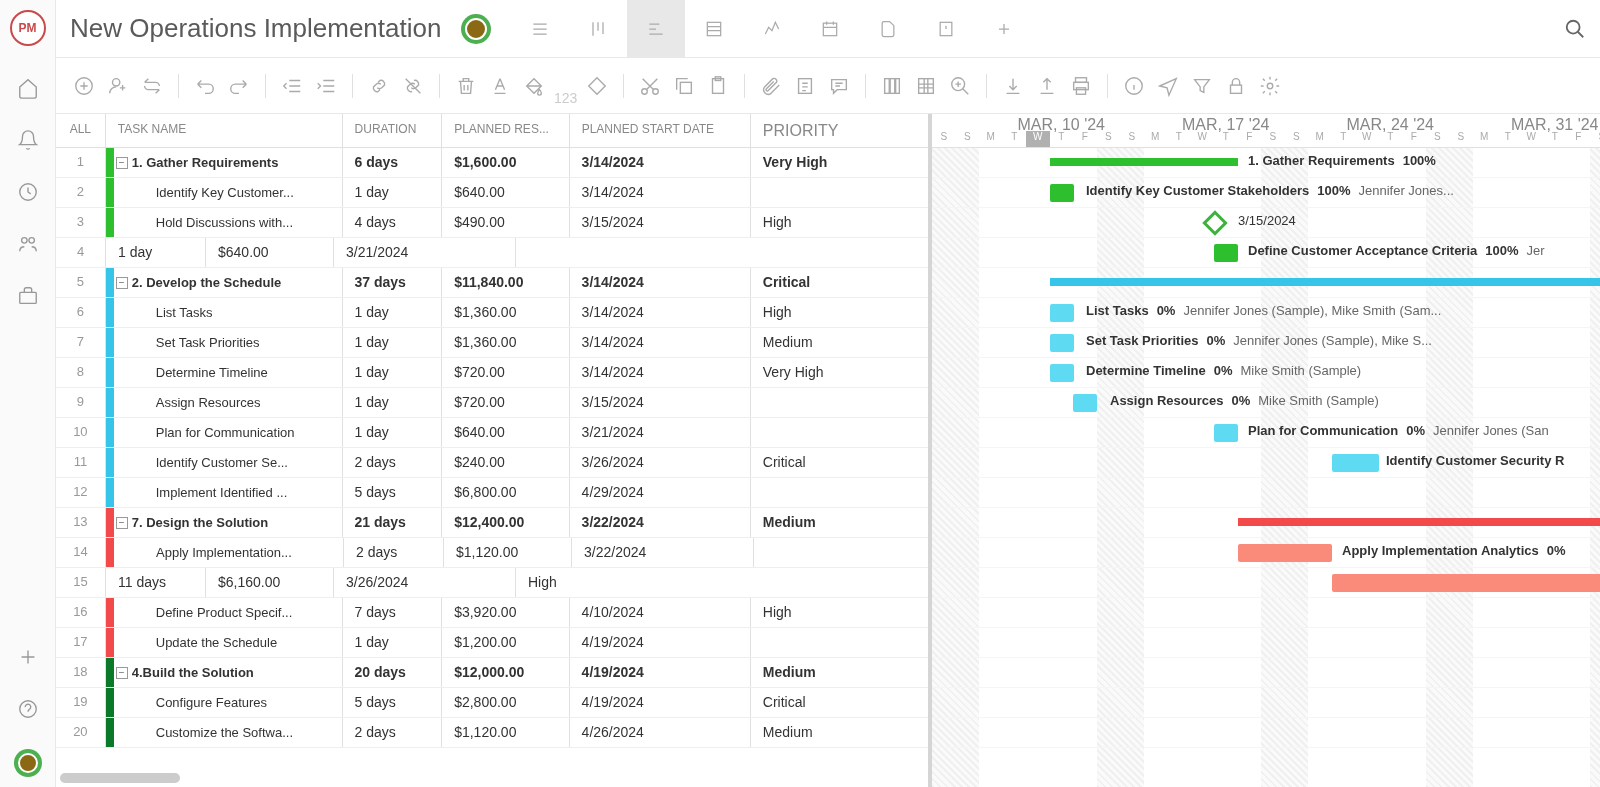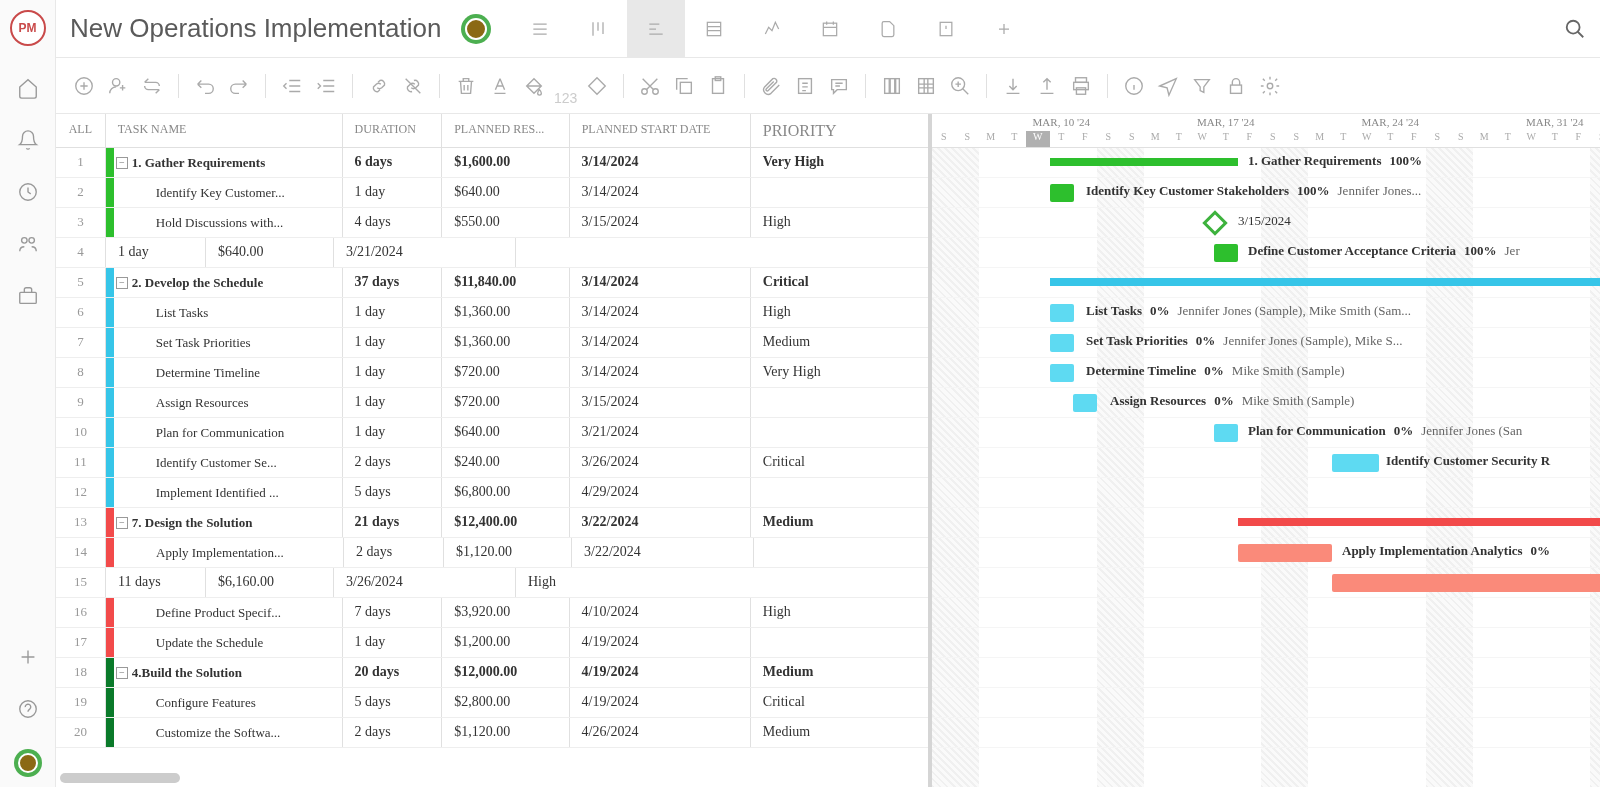"ALL" .content { font-family: Liberation Serif, serif -> none }
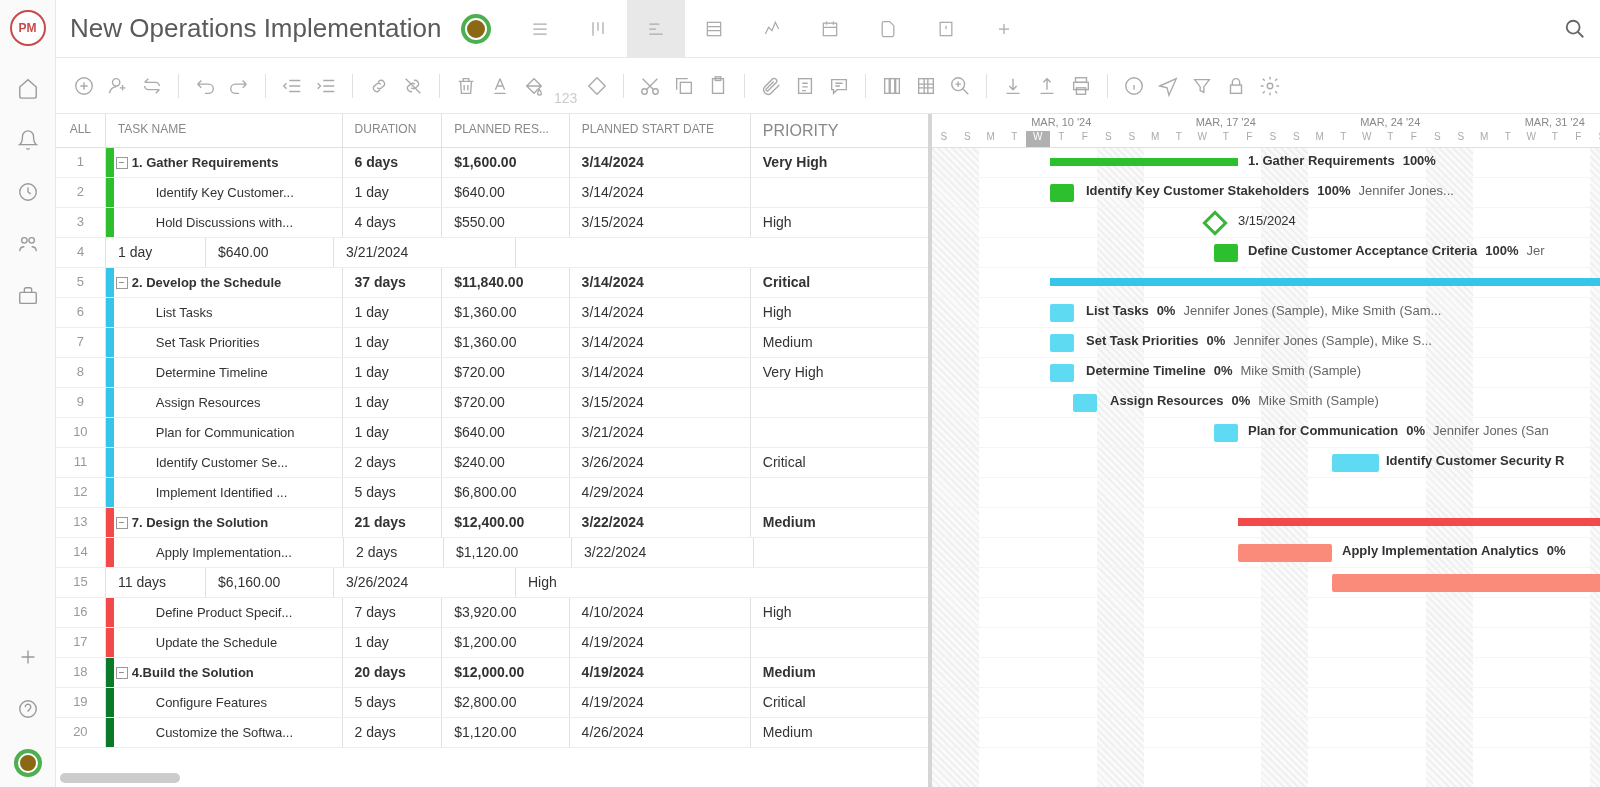"MAR, 10 '24" .gantt-week { font-size: 11px -> 16px }
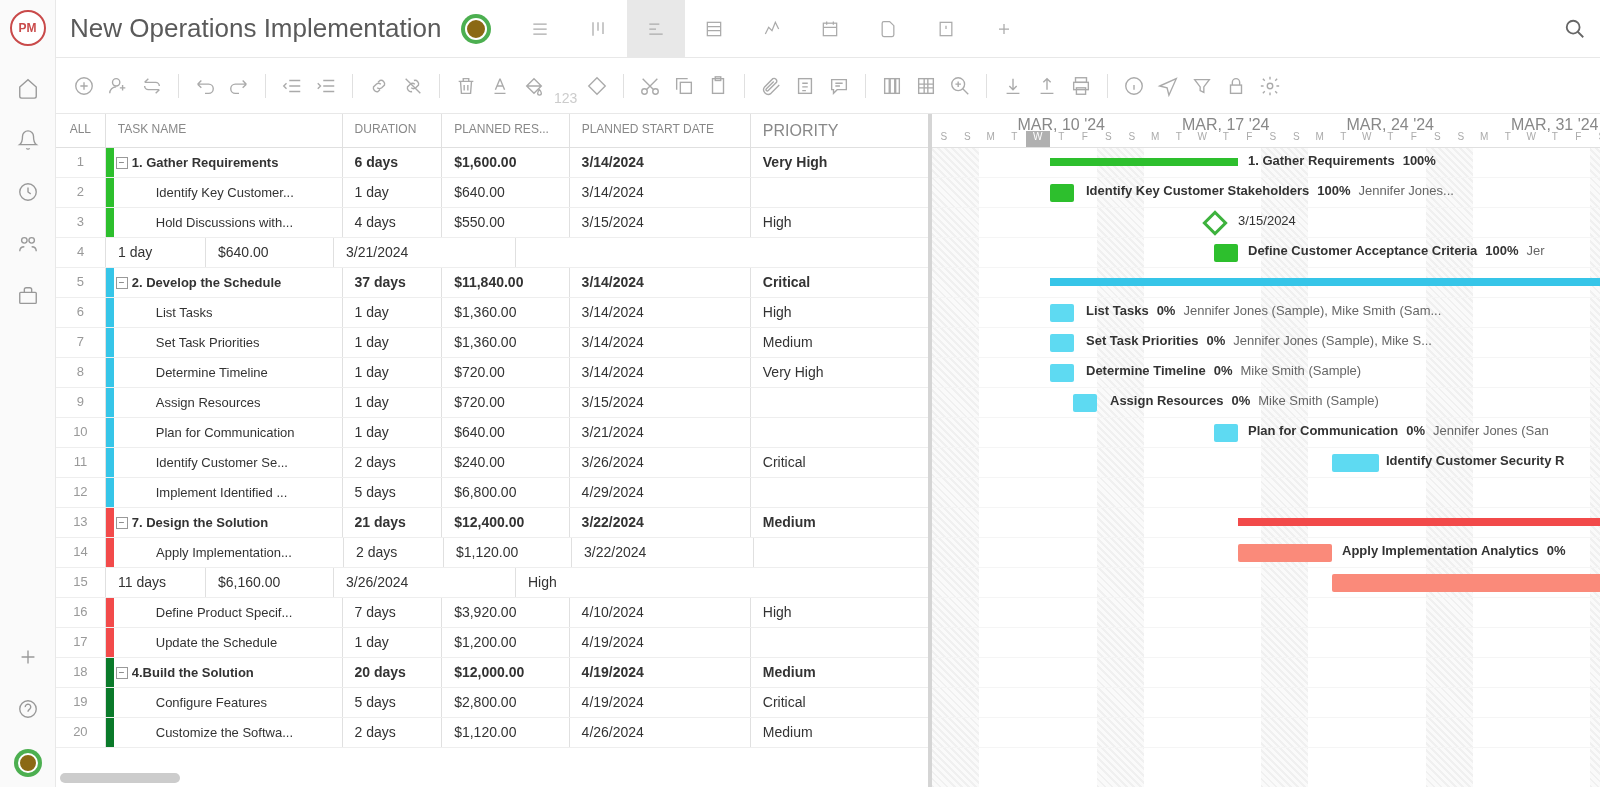"$550.00" div.cell-cost { text: $550.00 -> $490.00 }
